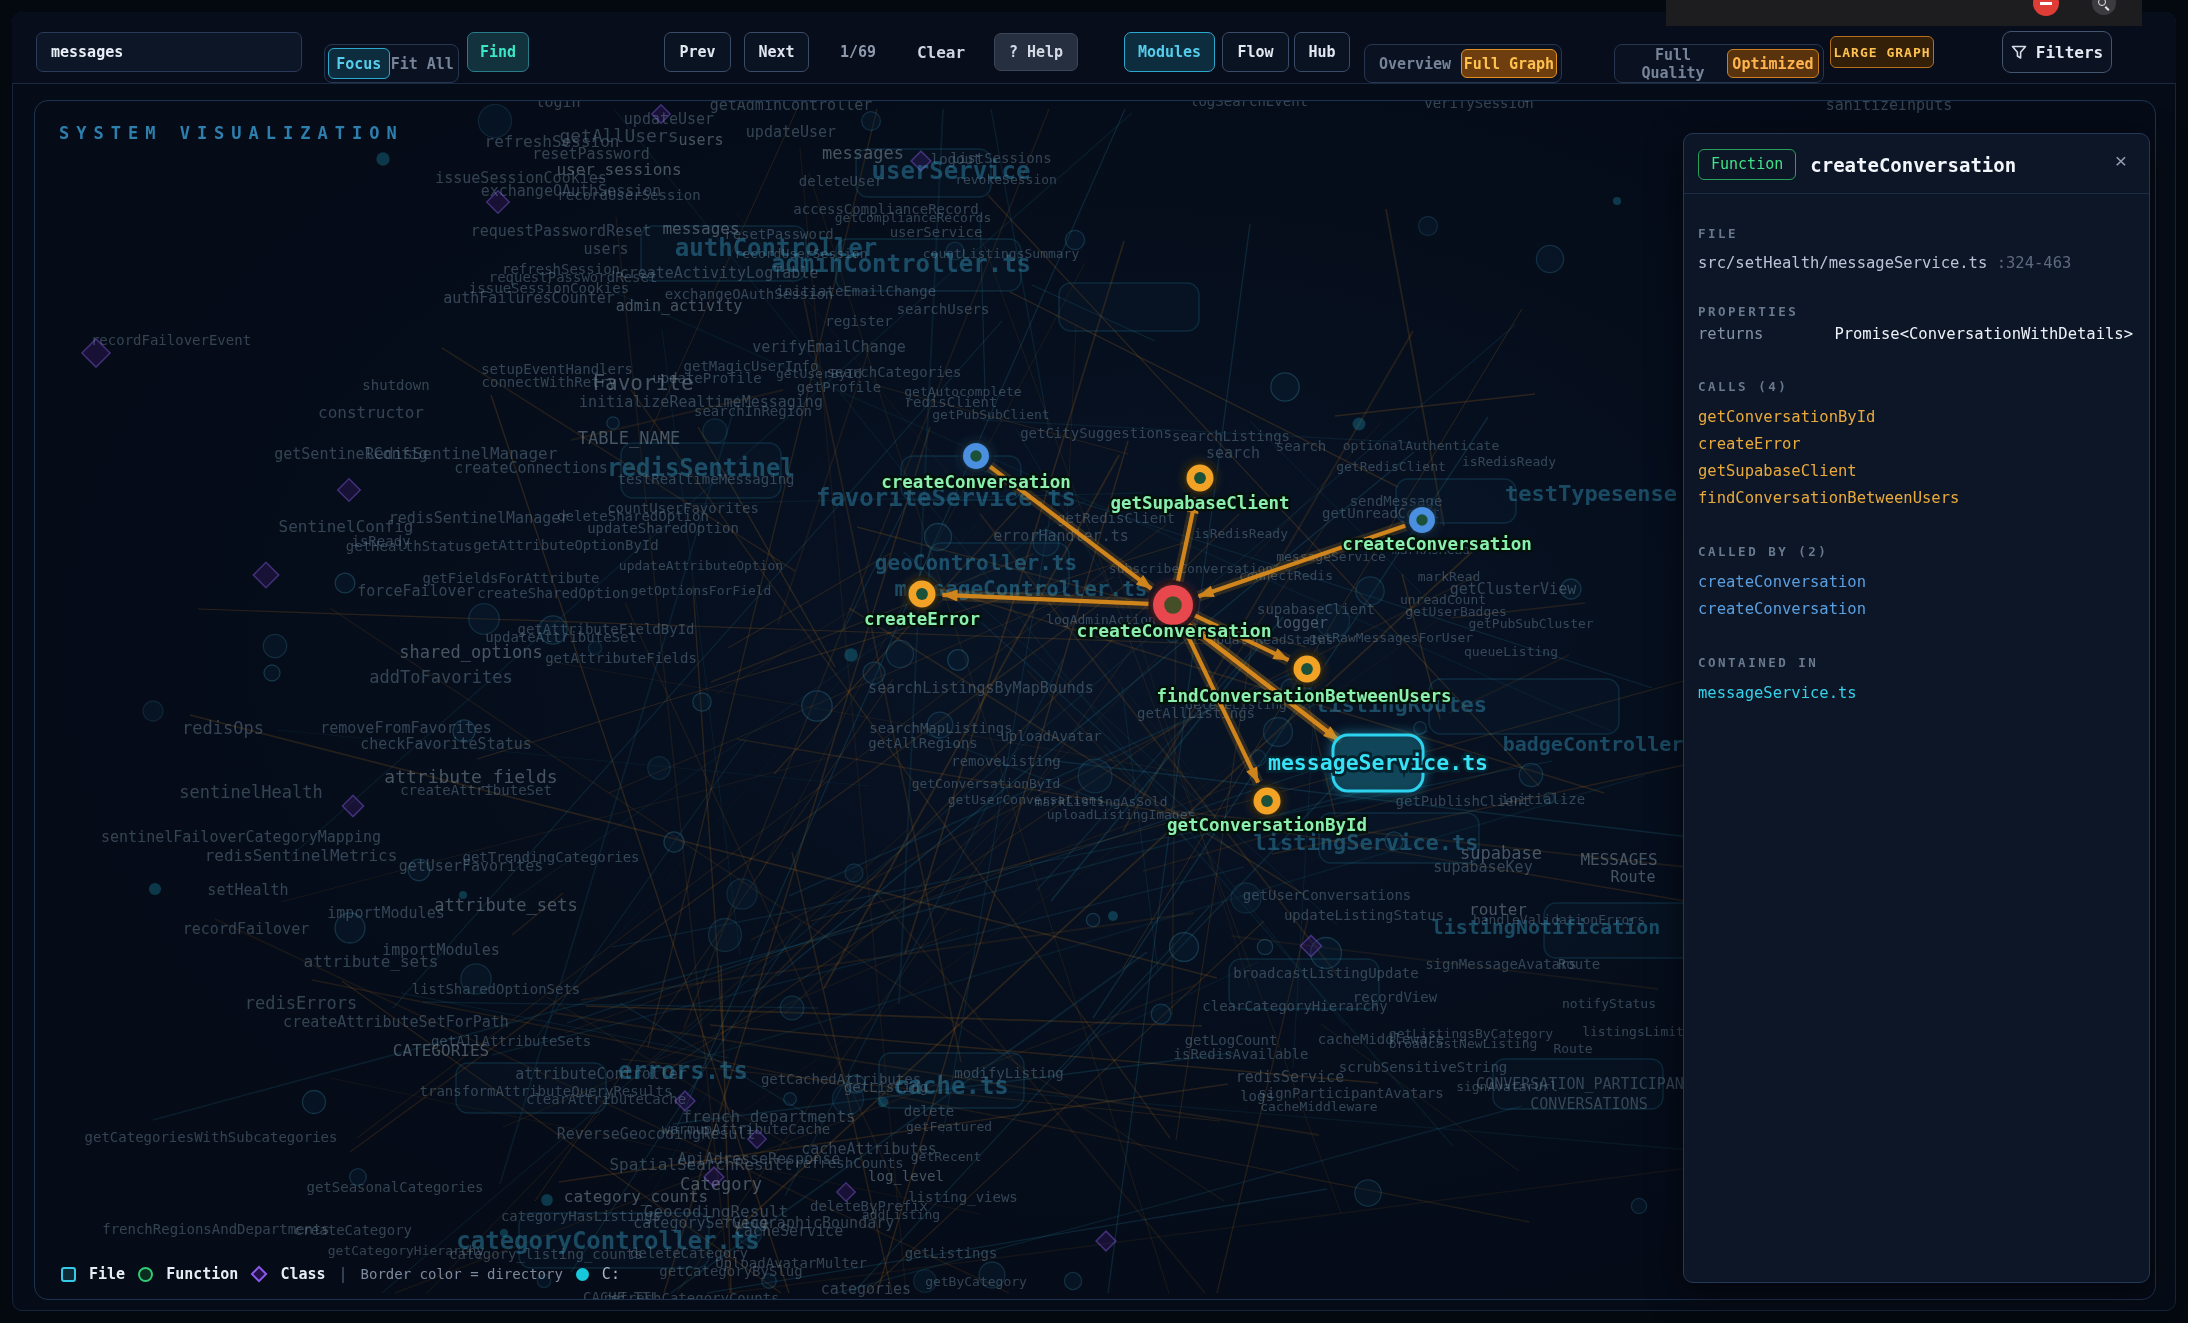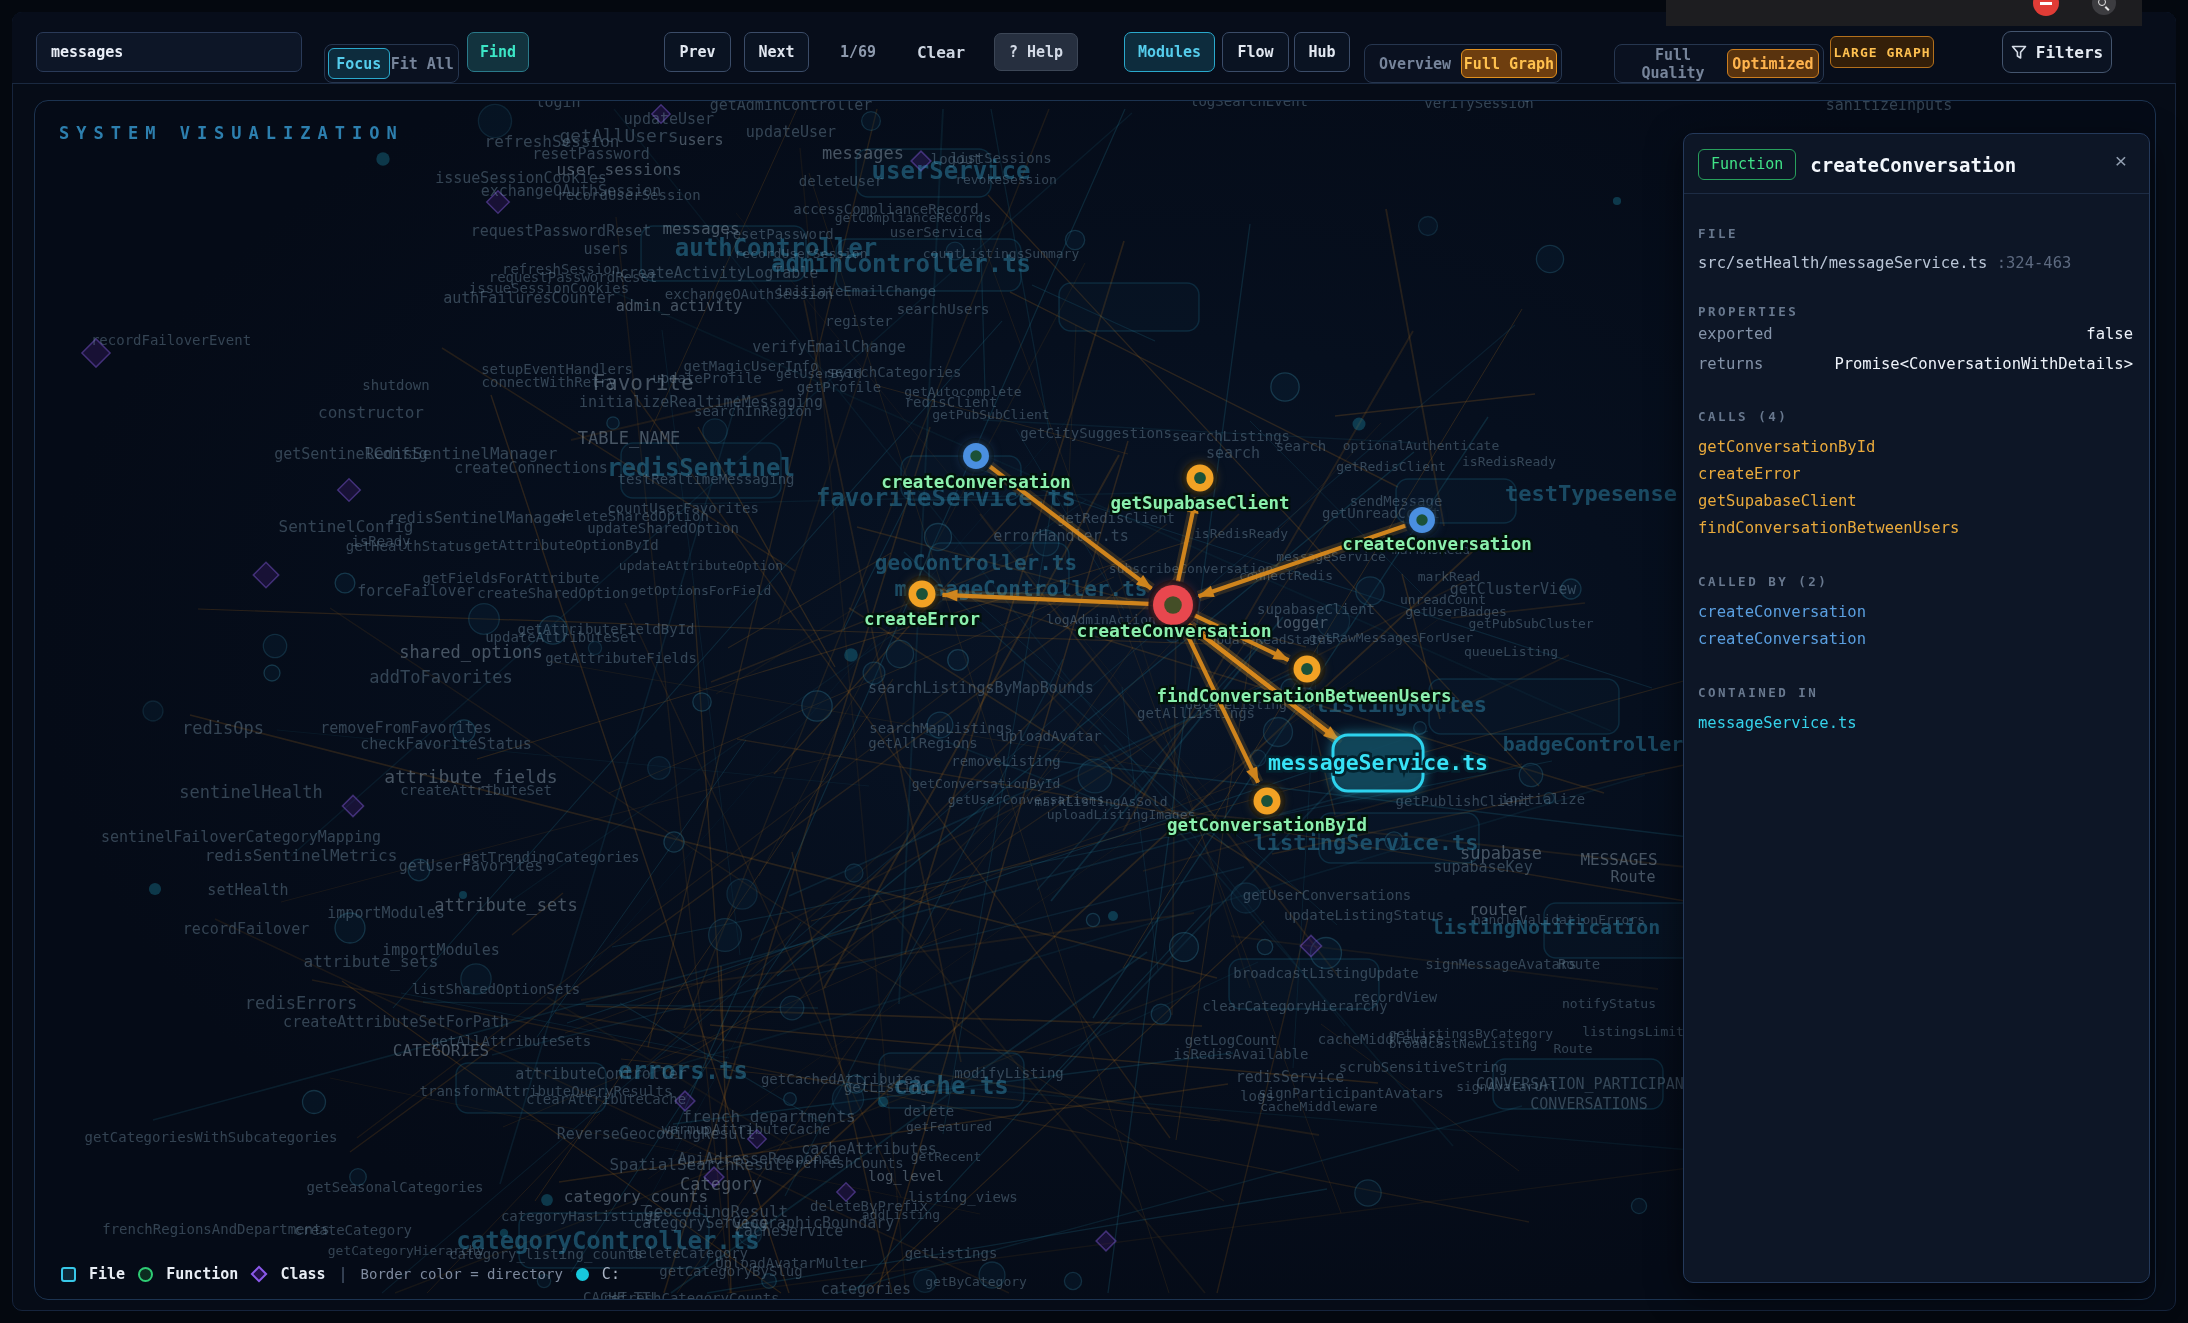"exported" div.prop-row { html: <div> <span>exported</span> <span>false</span> </div> -> none }
